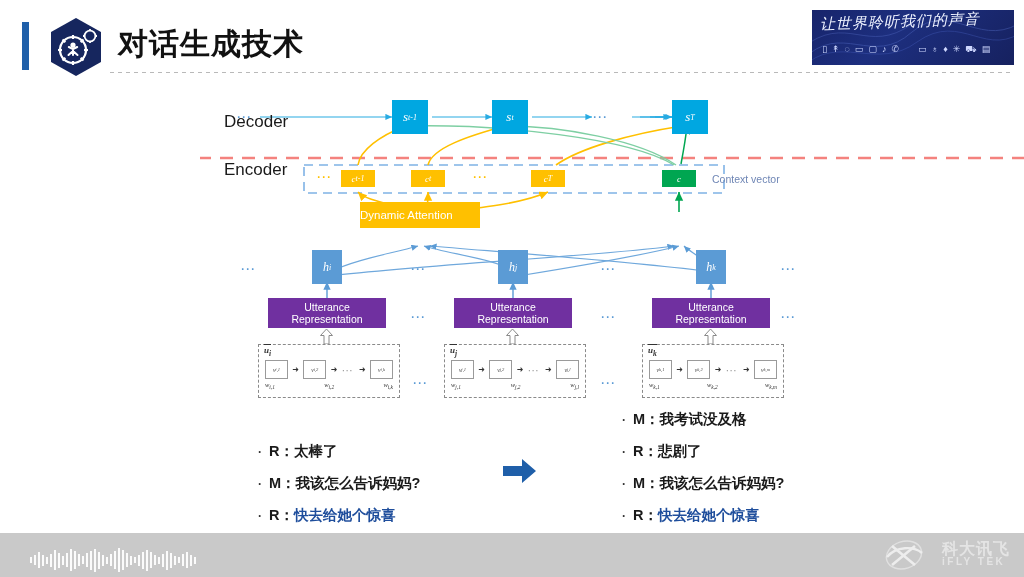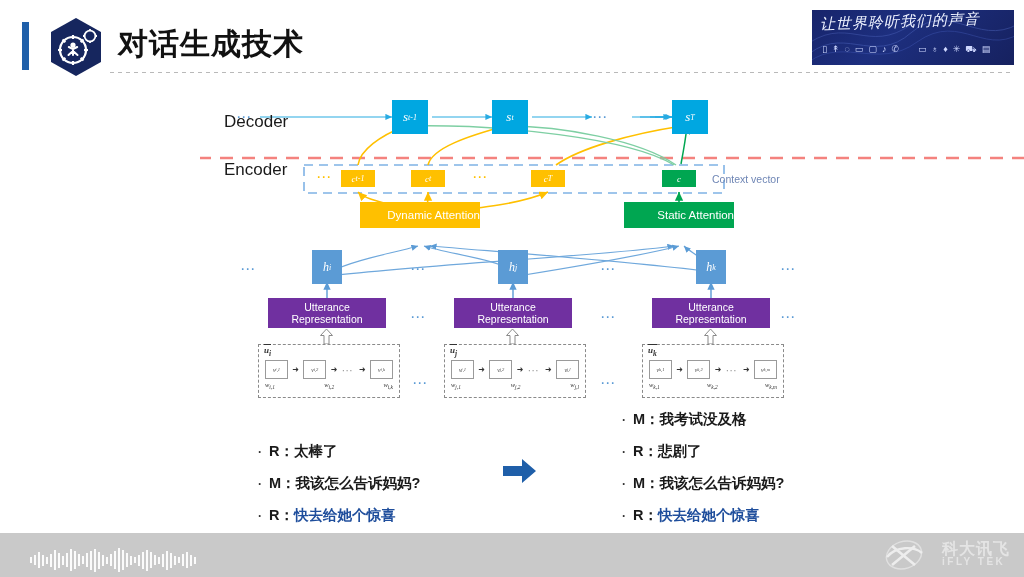"Dynamic Attention" .attbox { justify-content: flex-end -> flex-start }
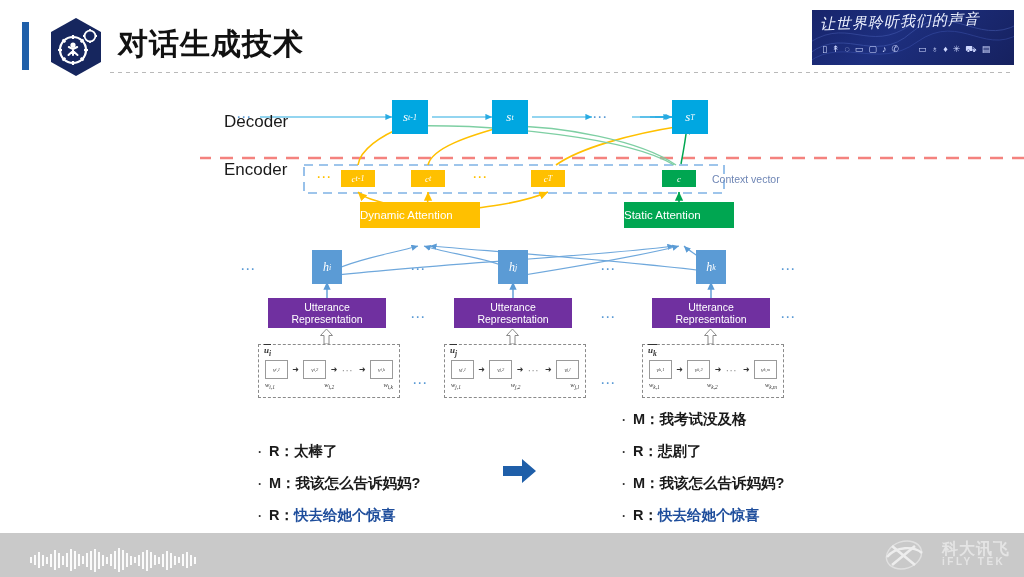"Static Attention" div.attbox { html: <div> <span>Static Attention</span> </div> -> none }
